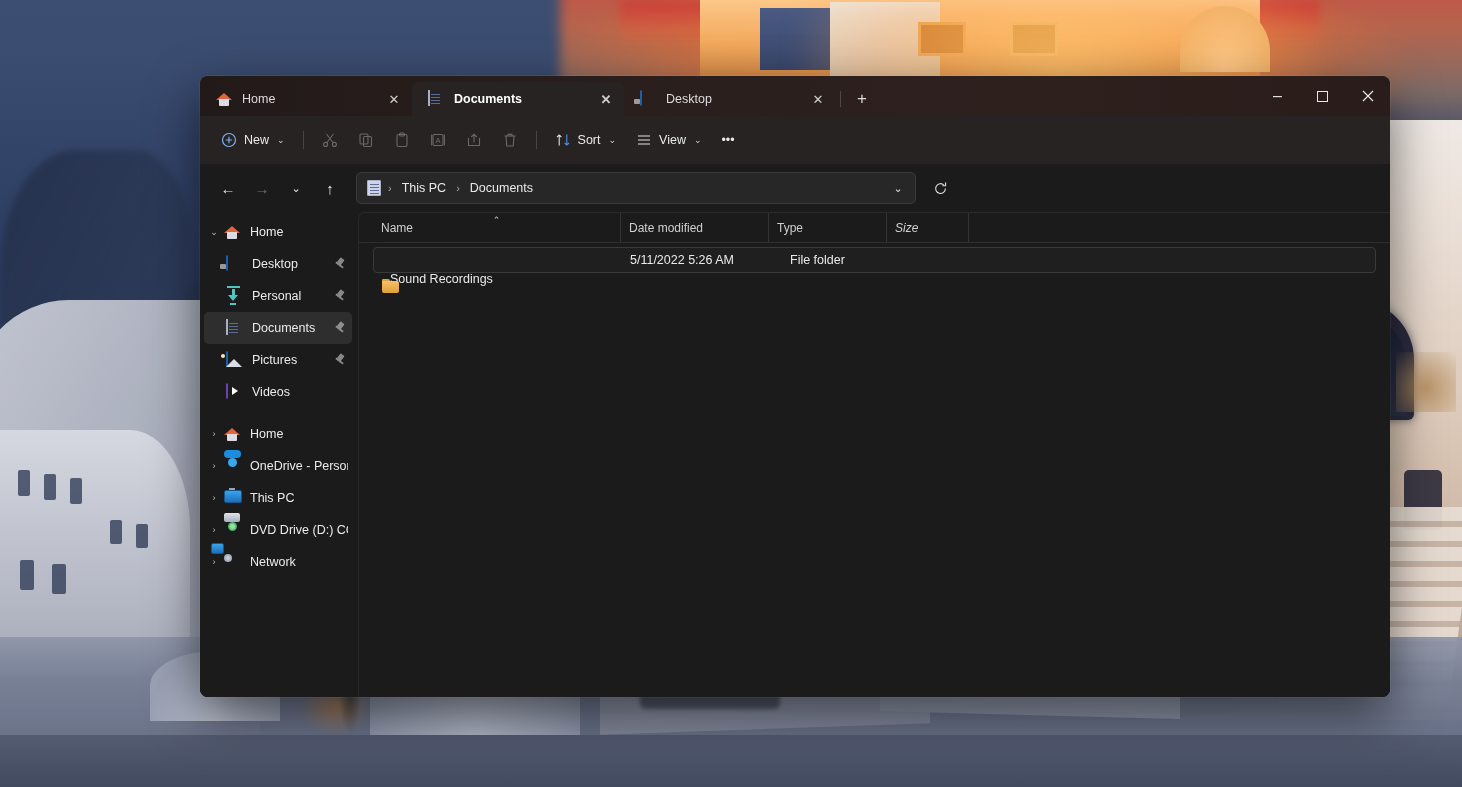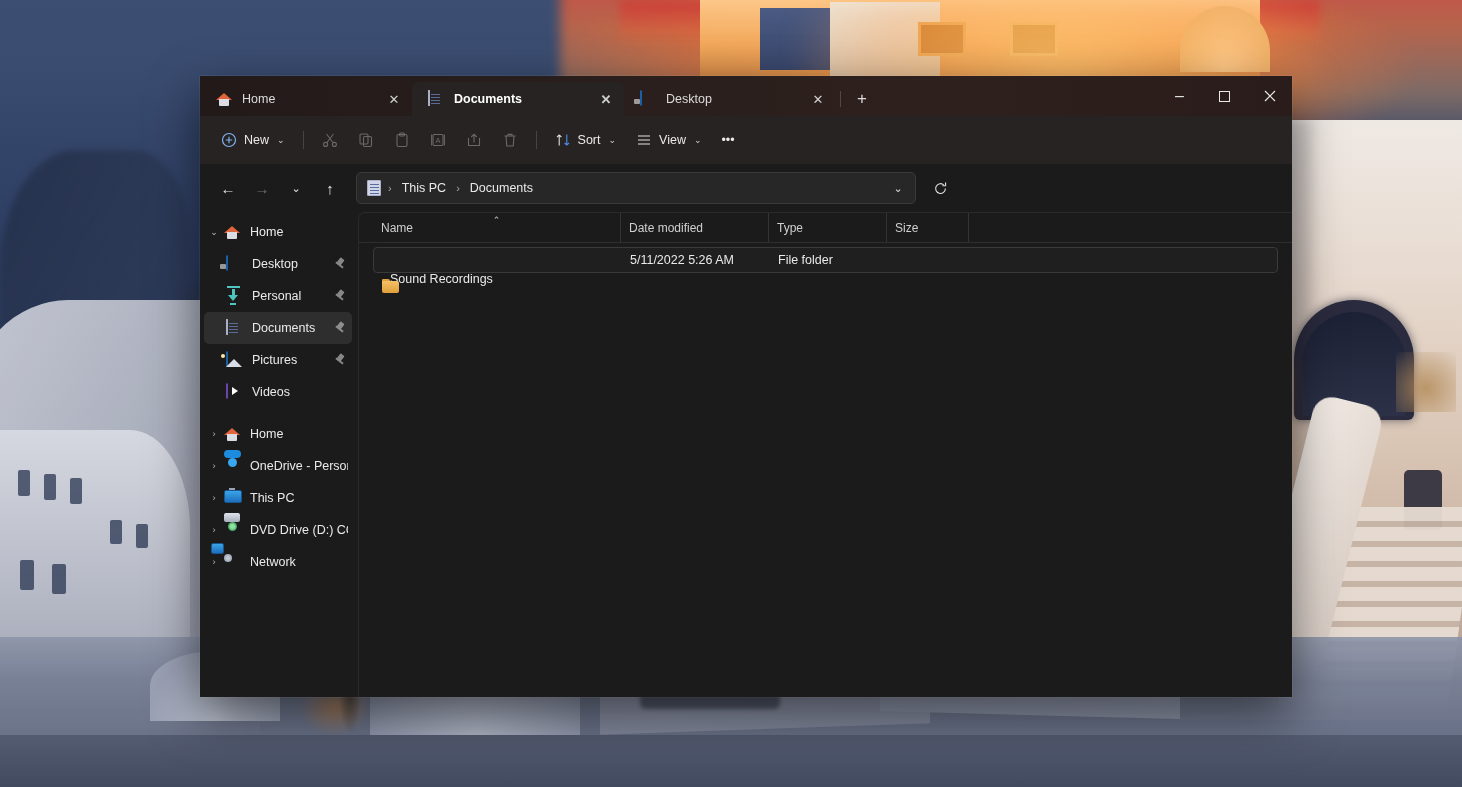"Home" #explorer { border-radius: 1px -> 8px; width: 1092px -> 1190px }
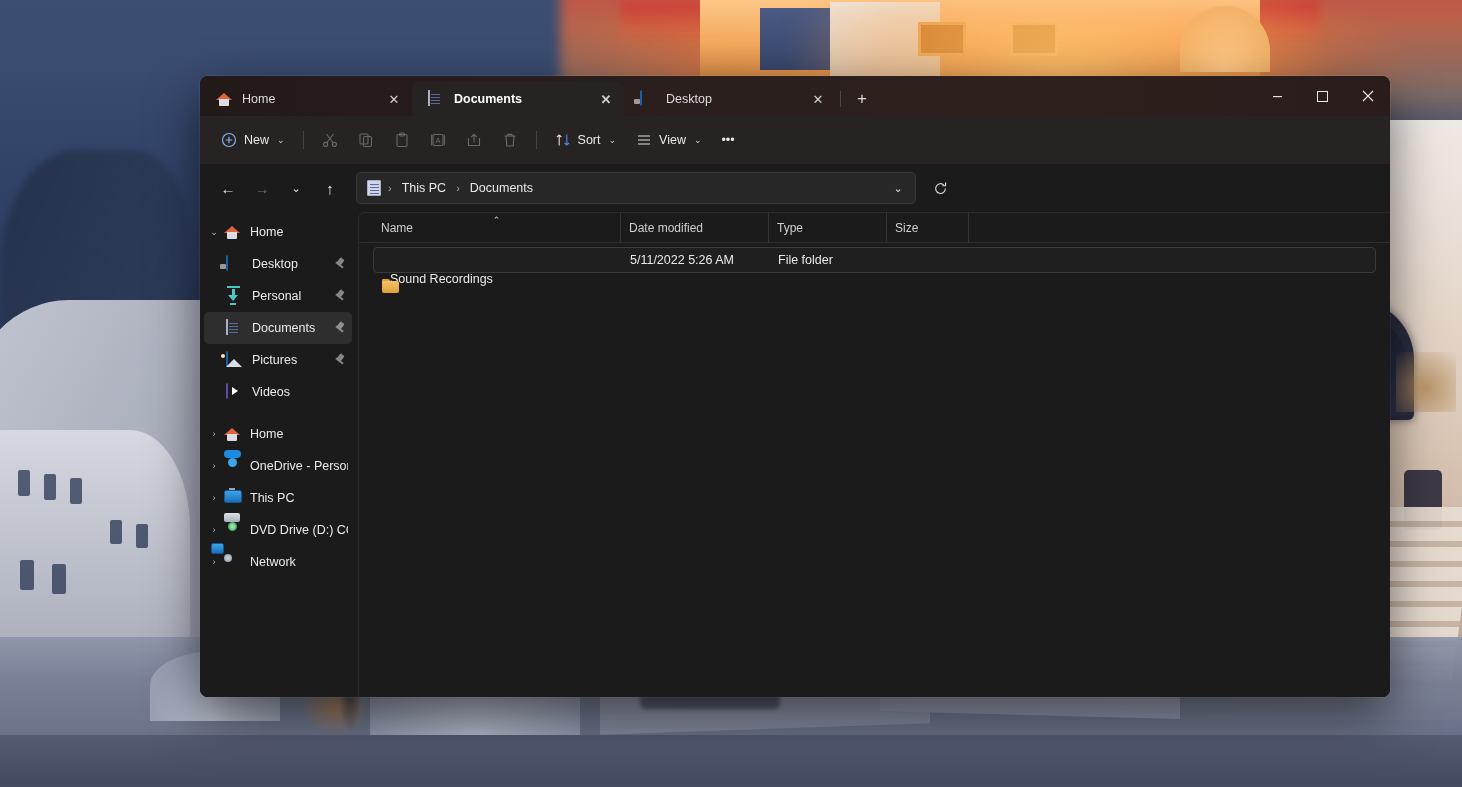"Size" .col.c-size { font-style: none -> italic }
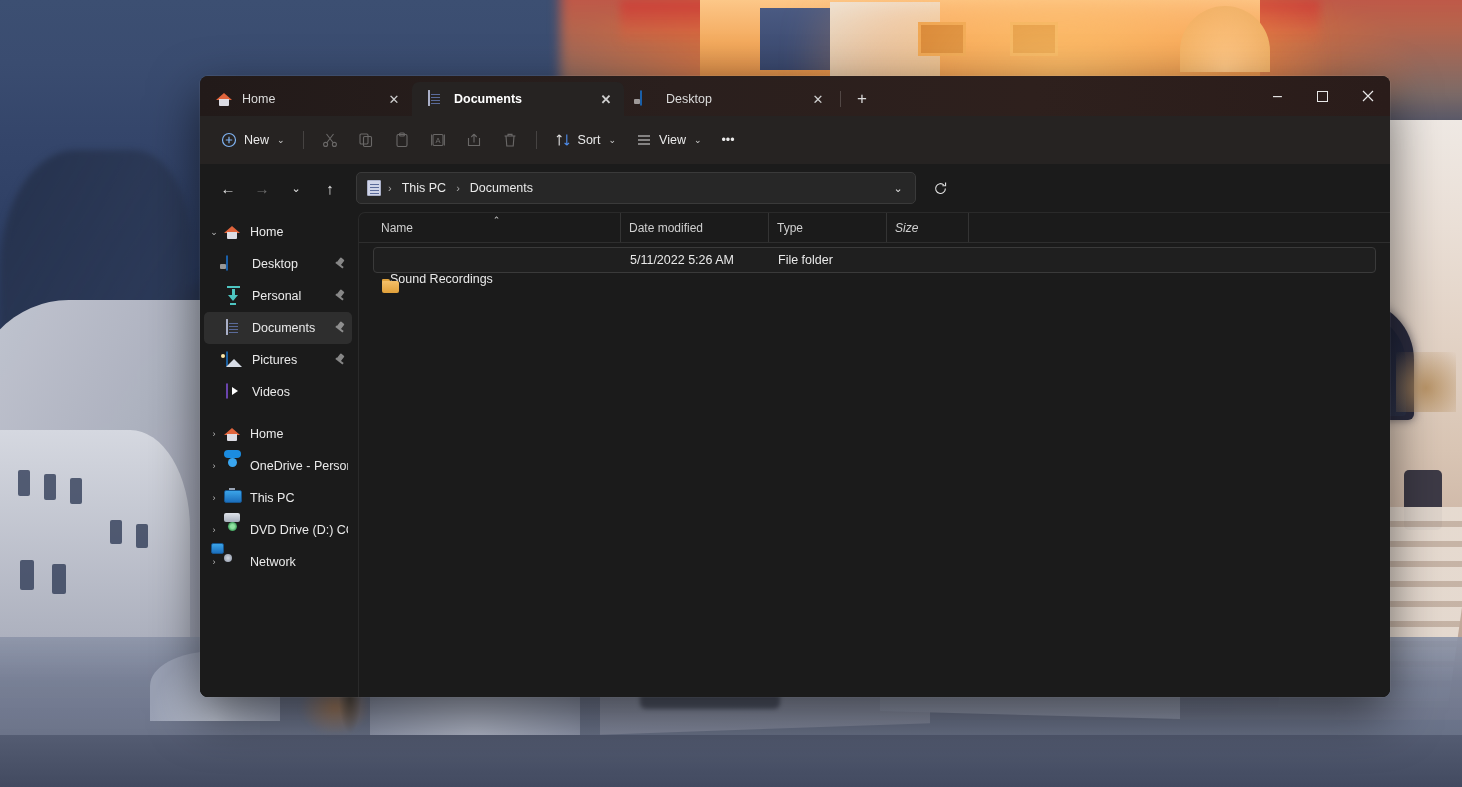"File folder" .fcell.c-type { margin-left: none -> 12px }
